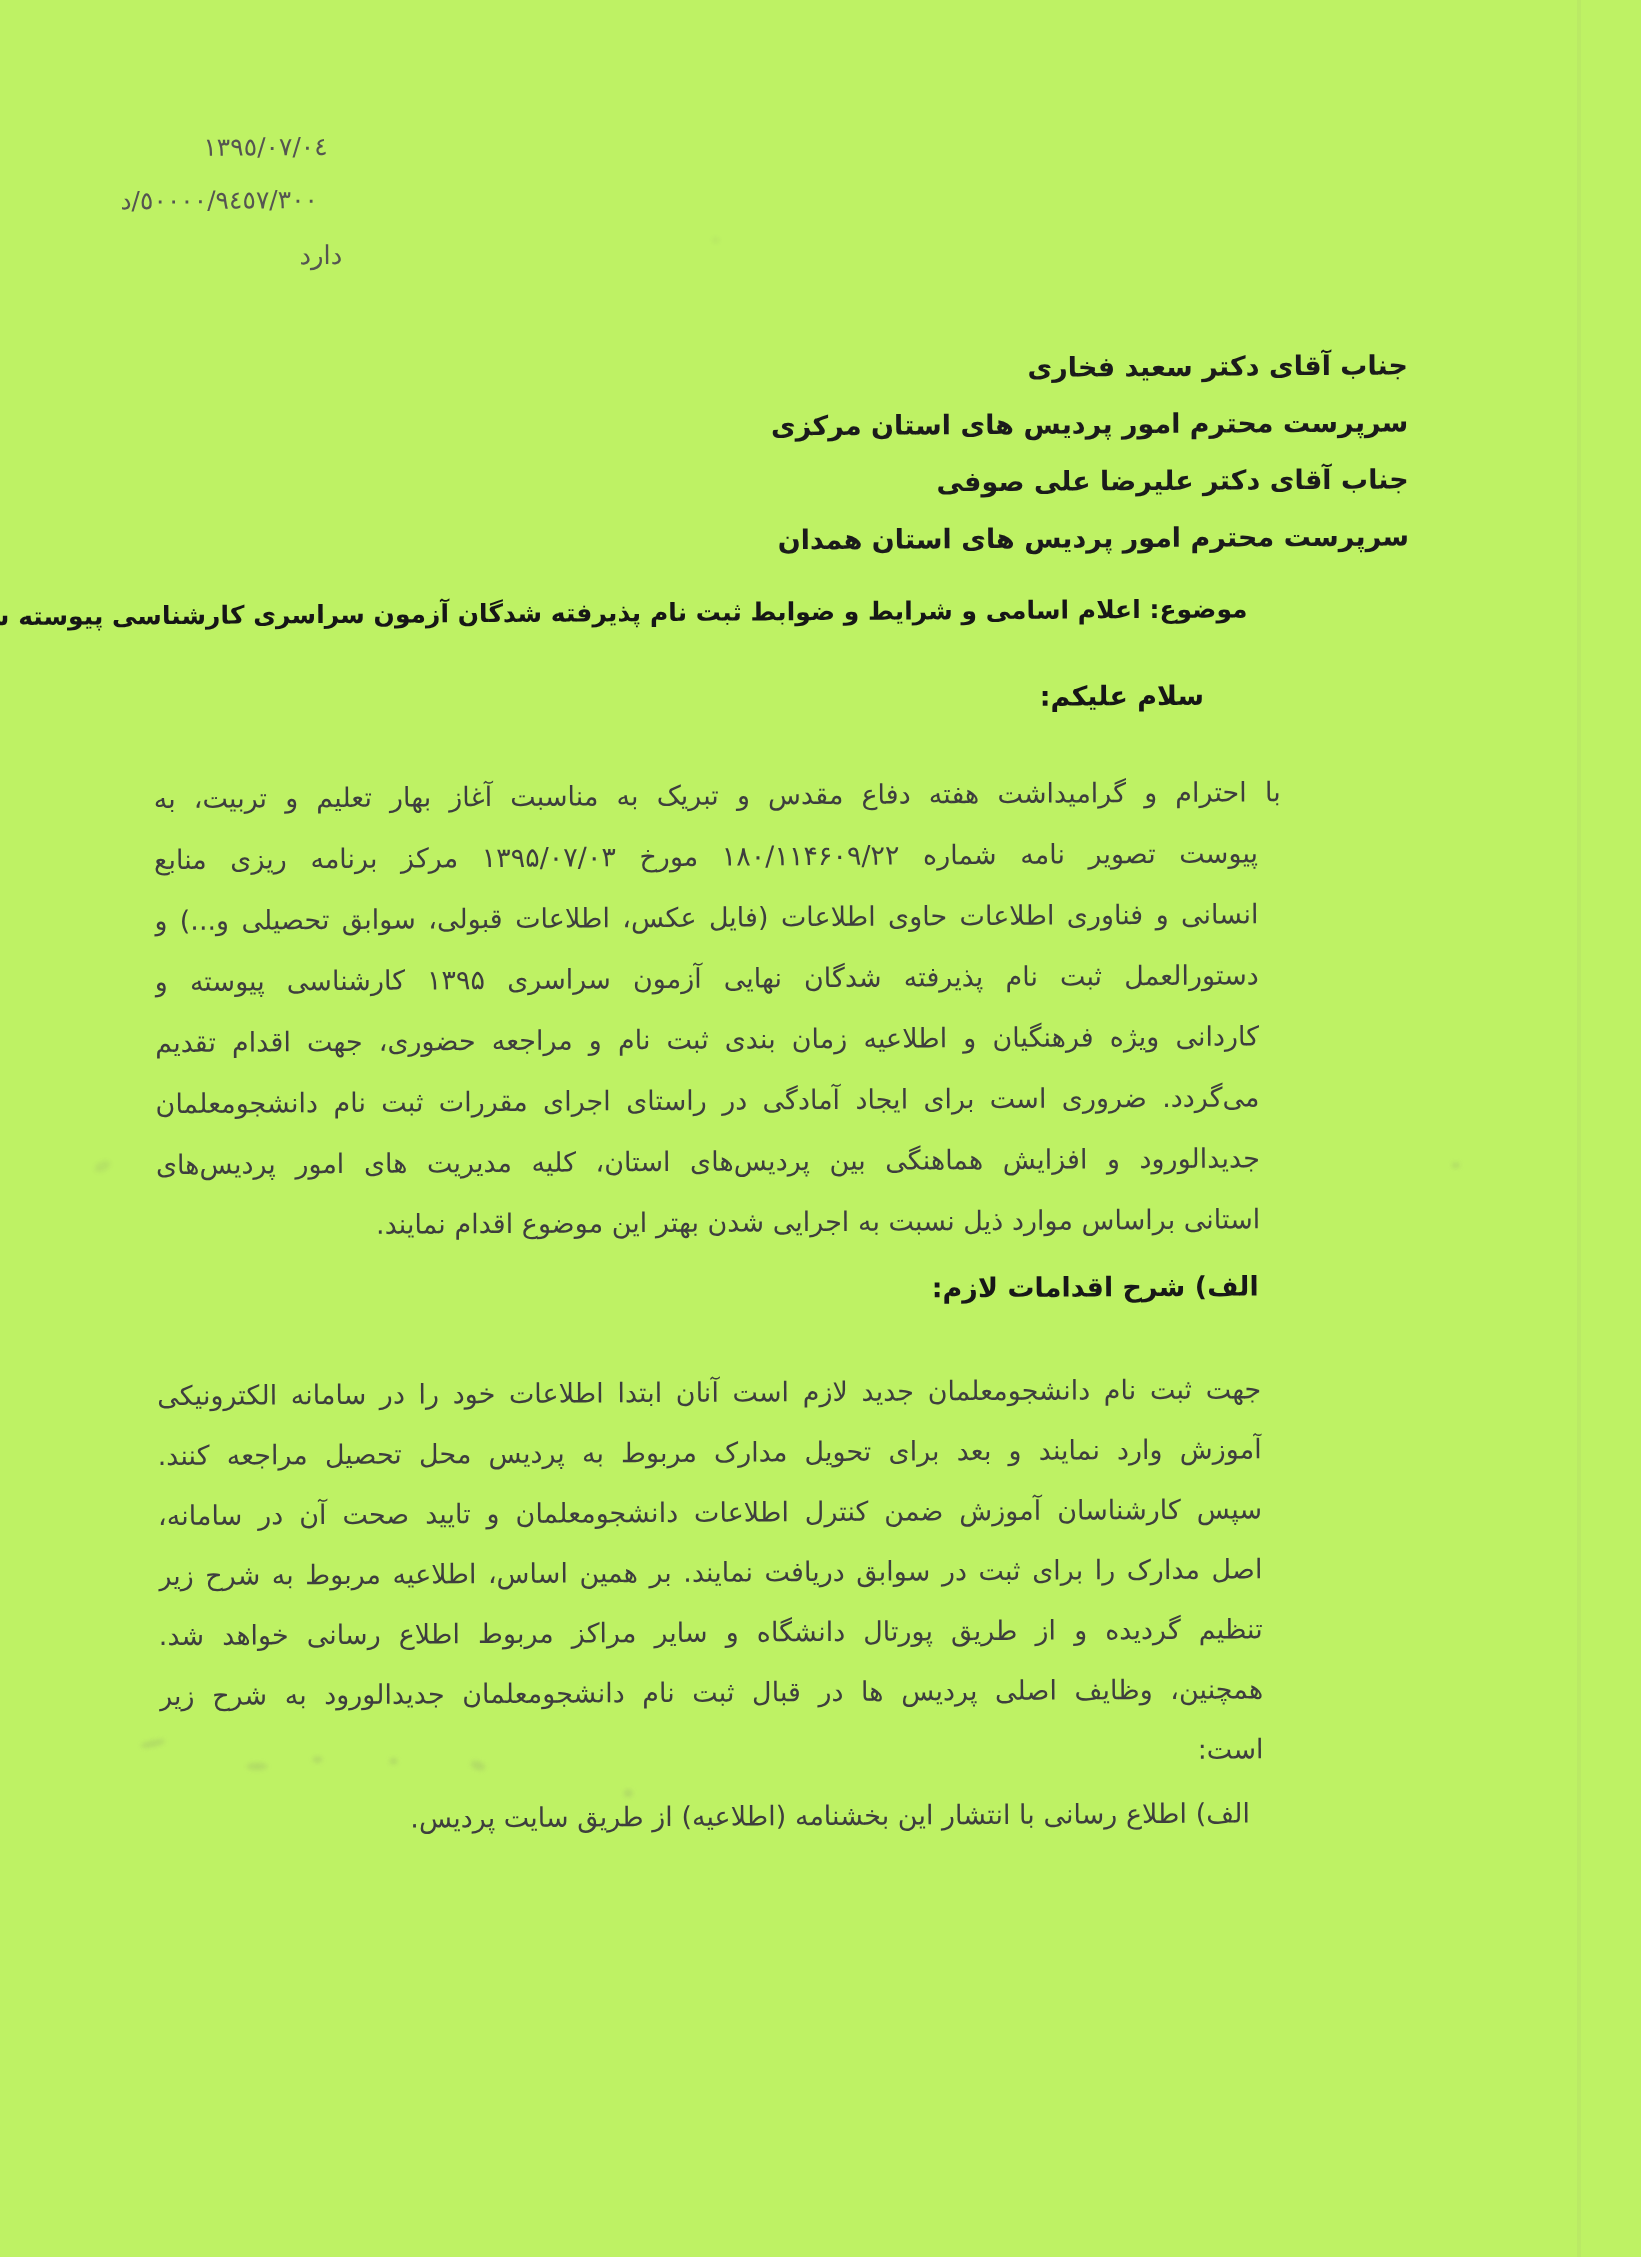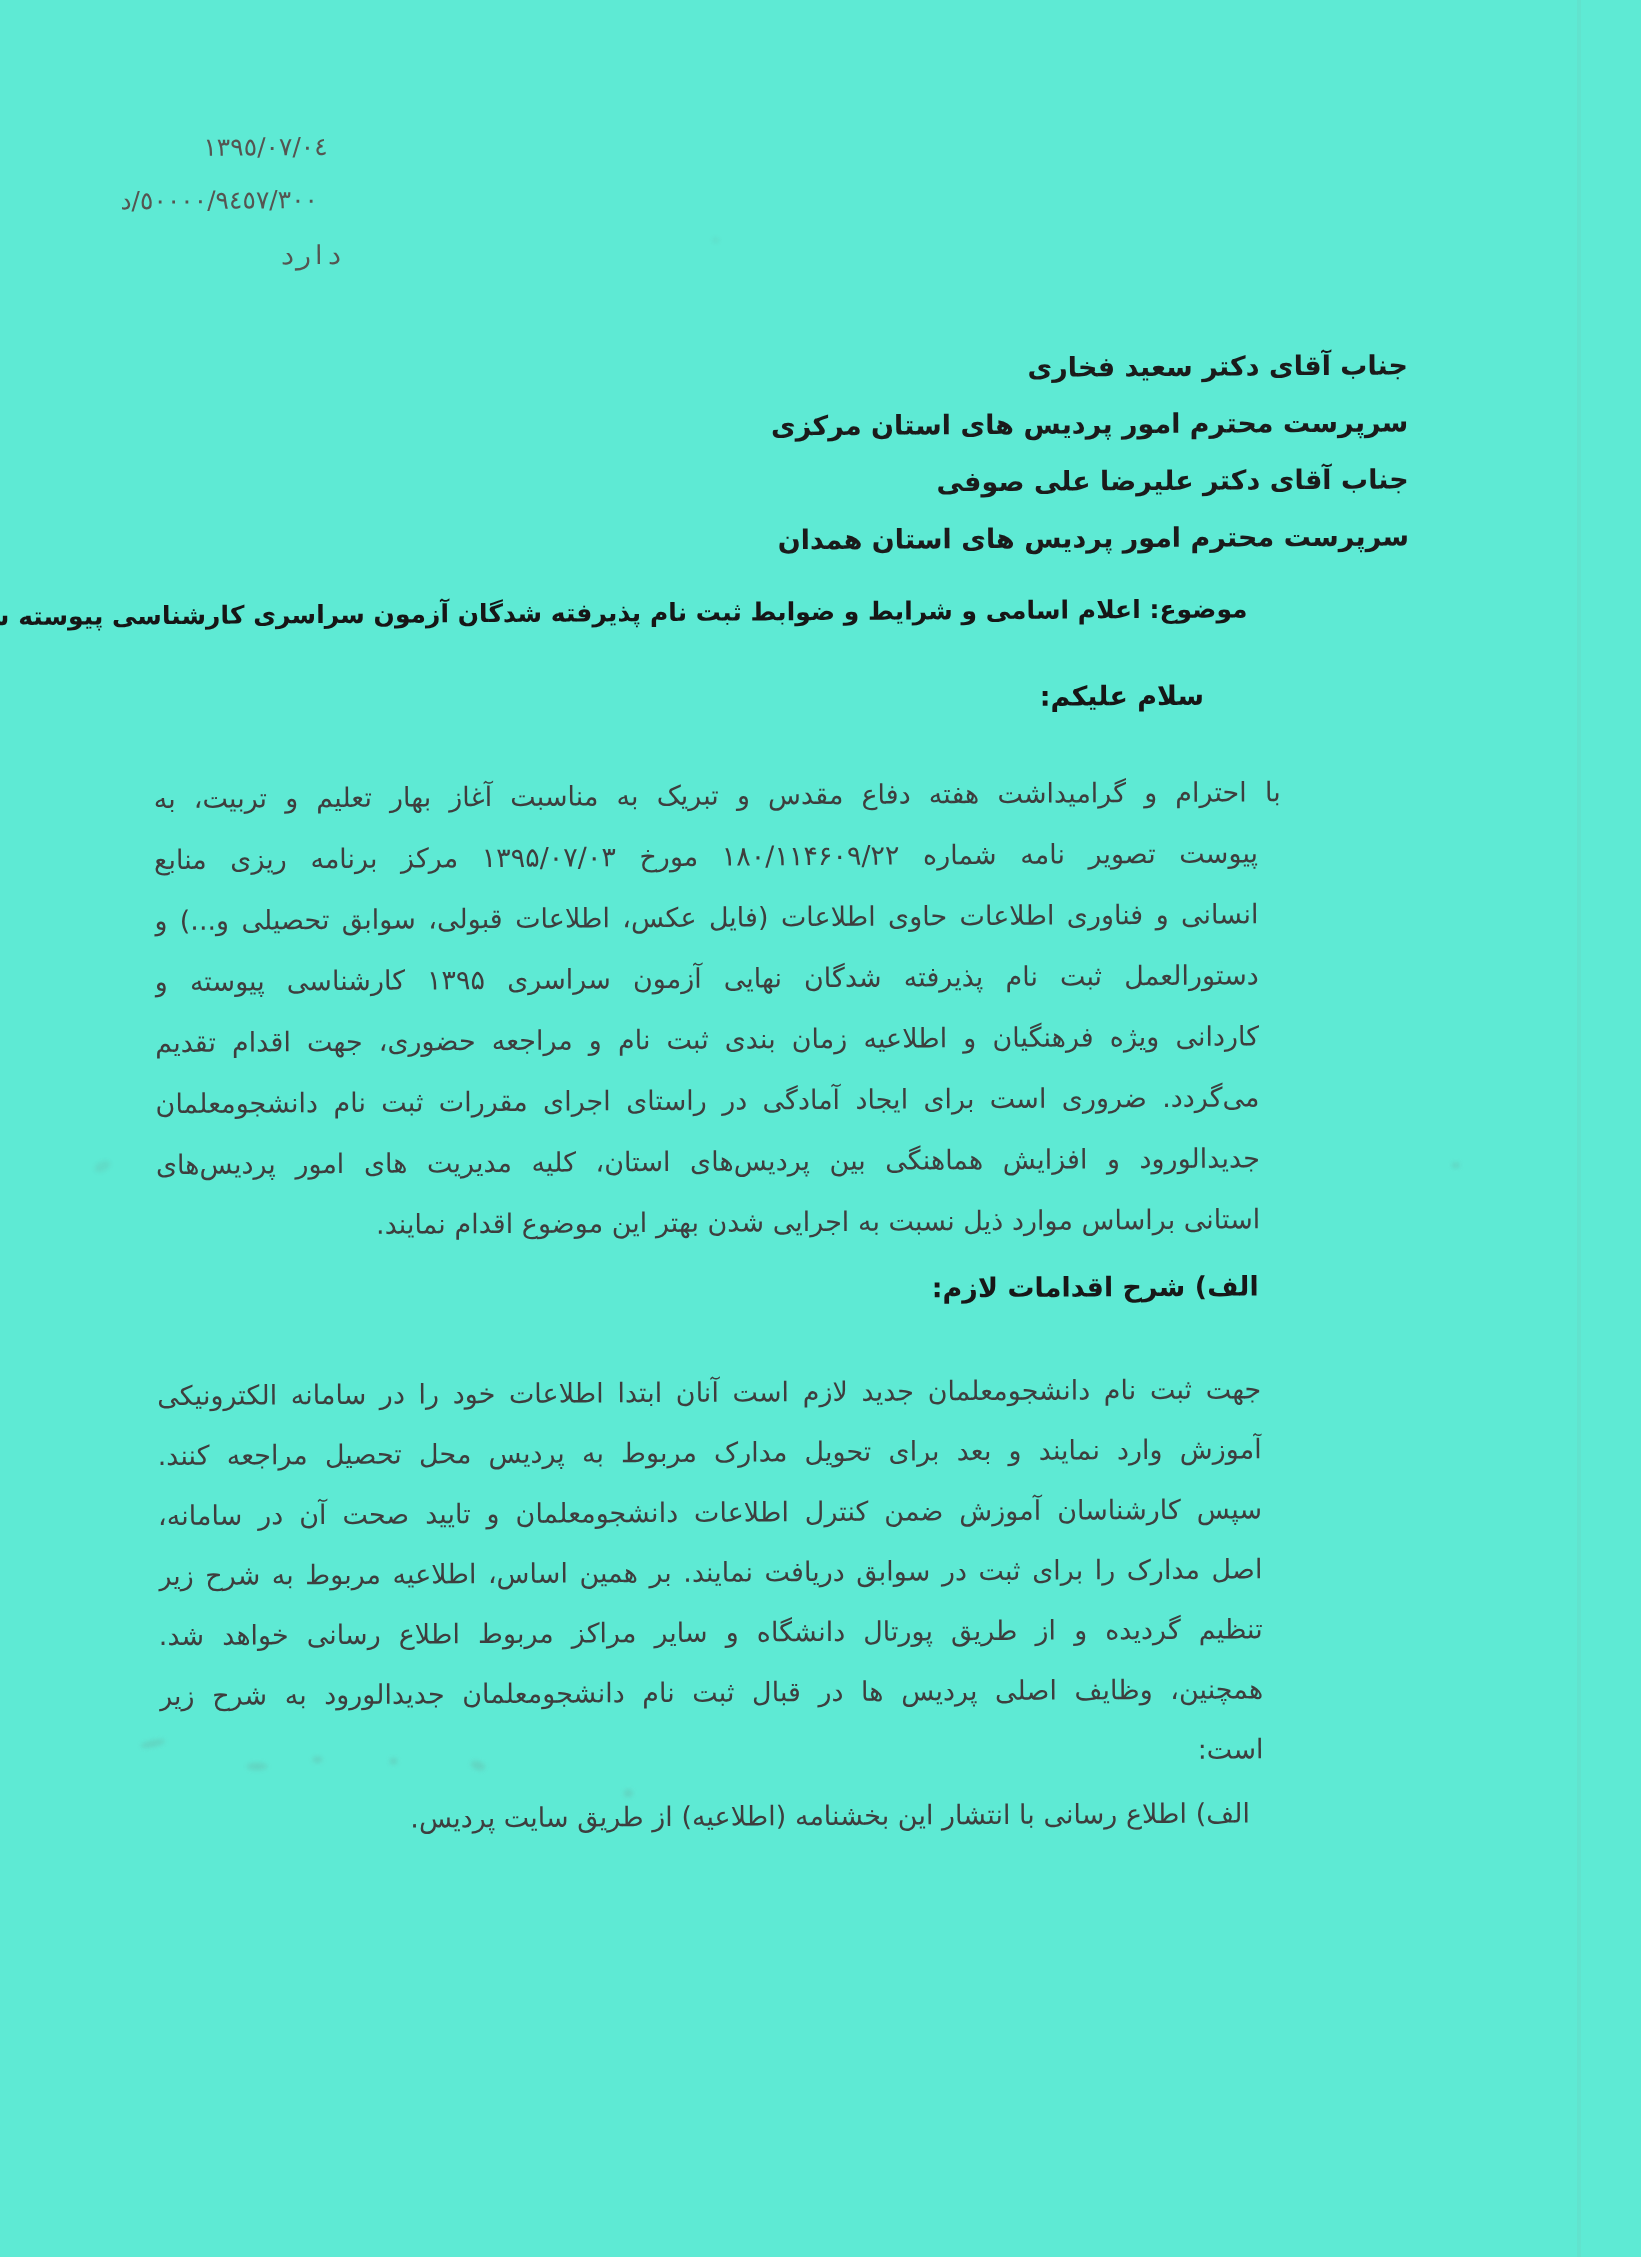"١٣٩٥/٠٧/٠٤" .page { background: #5eead4 -> #bef264 }
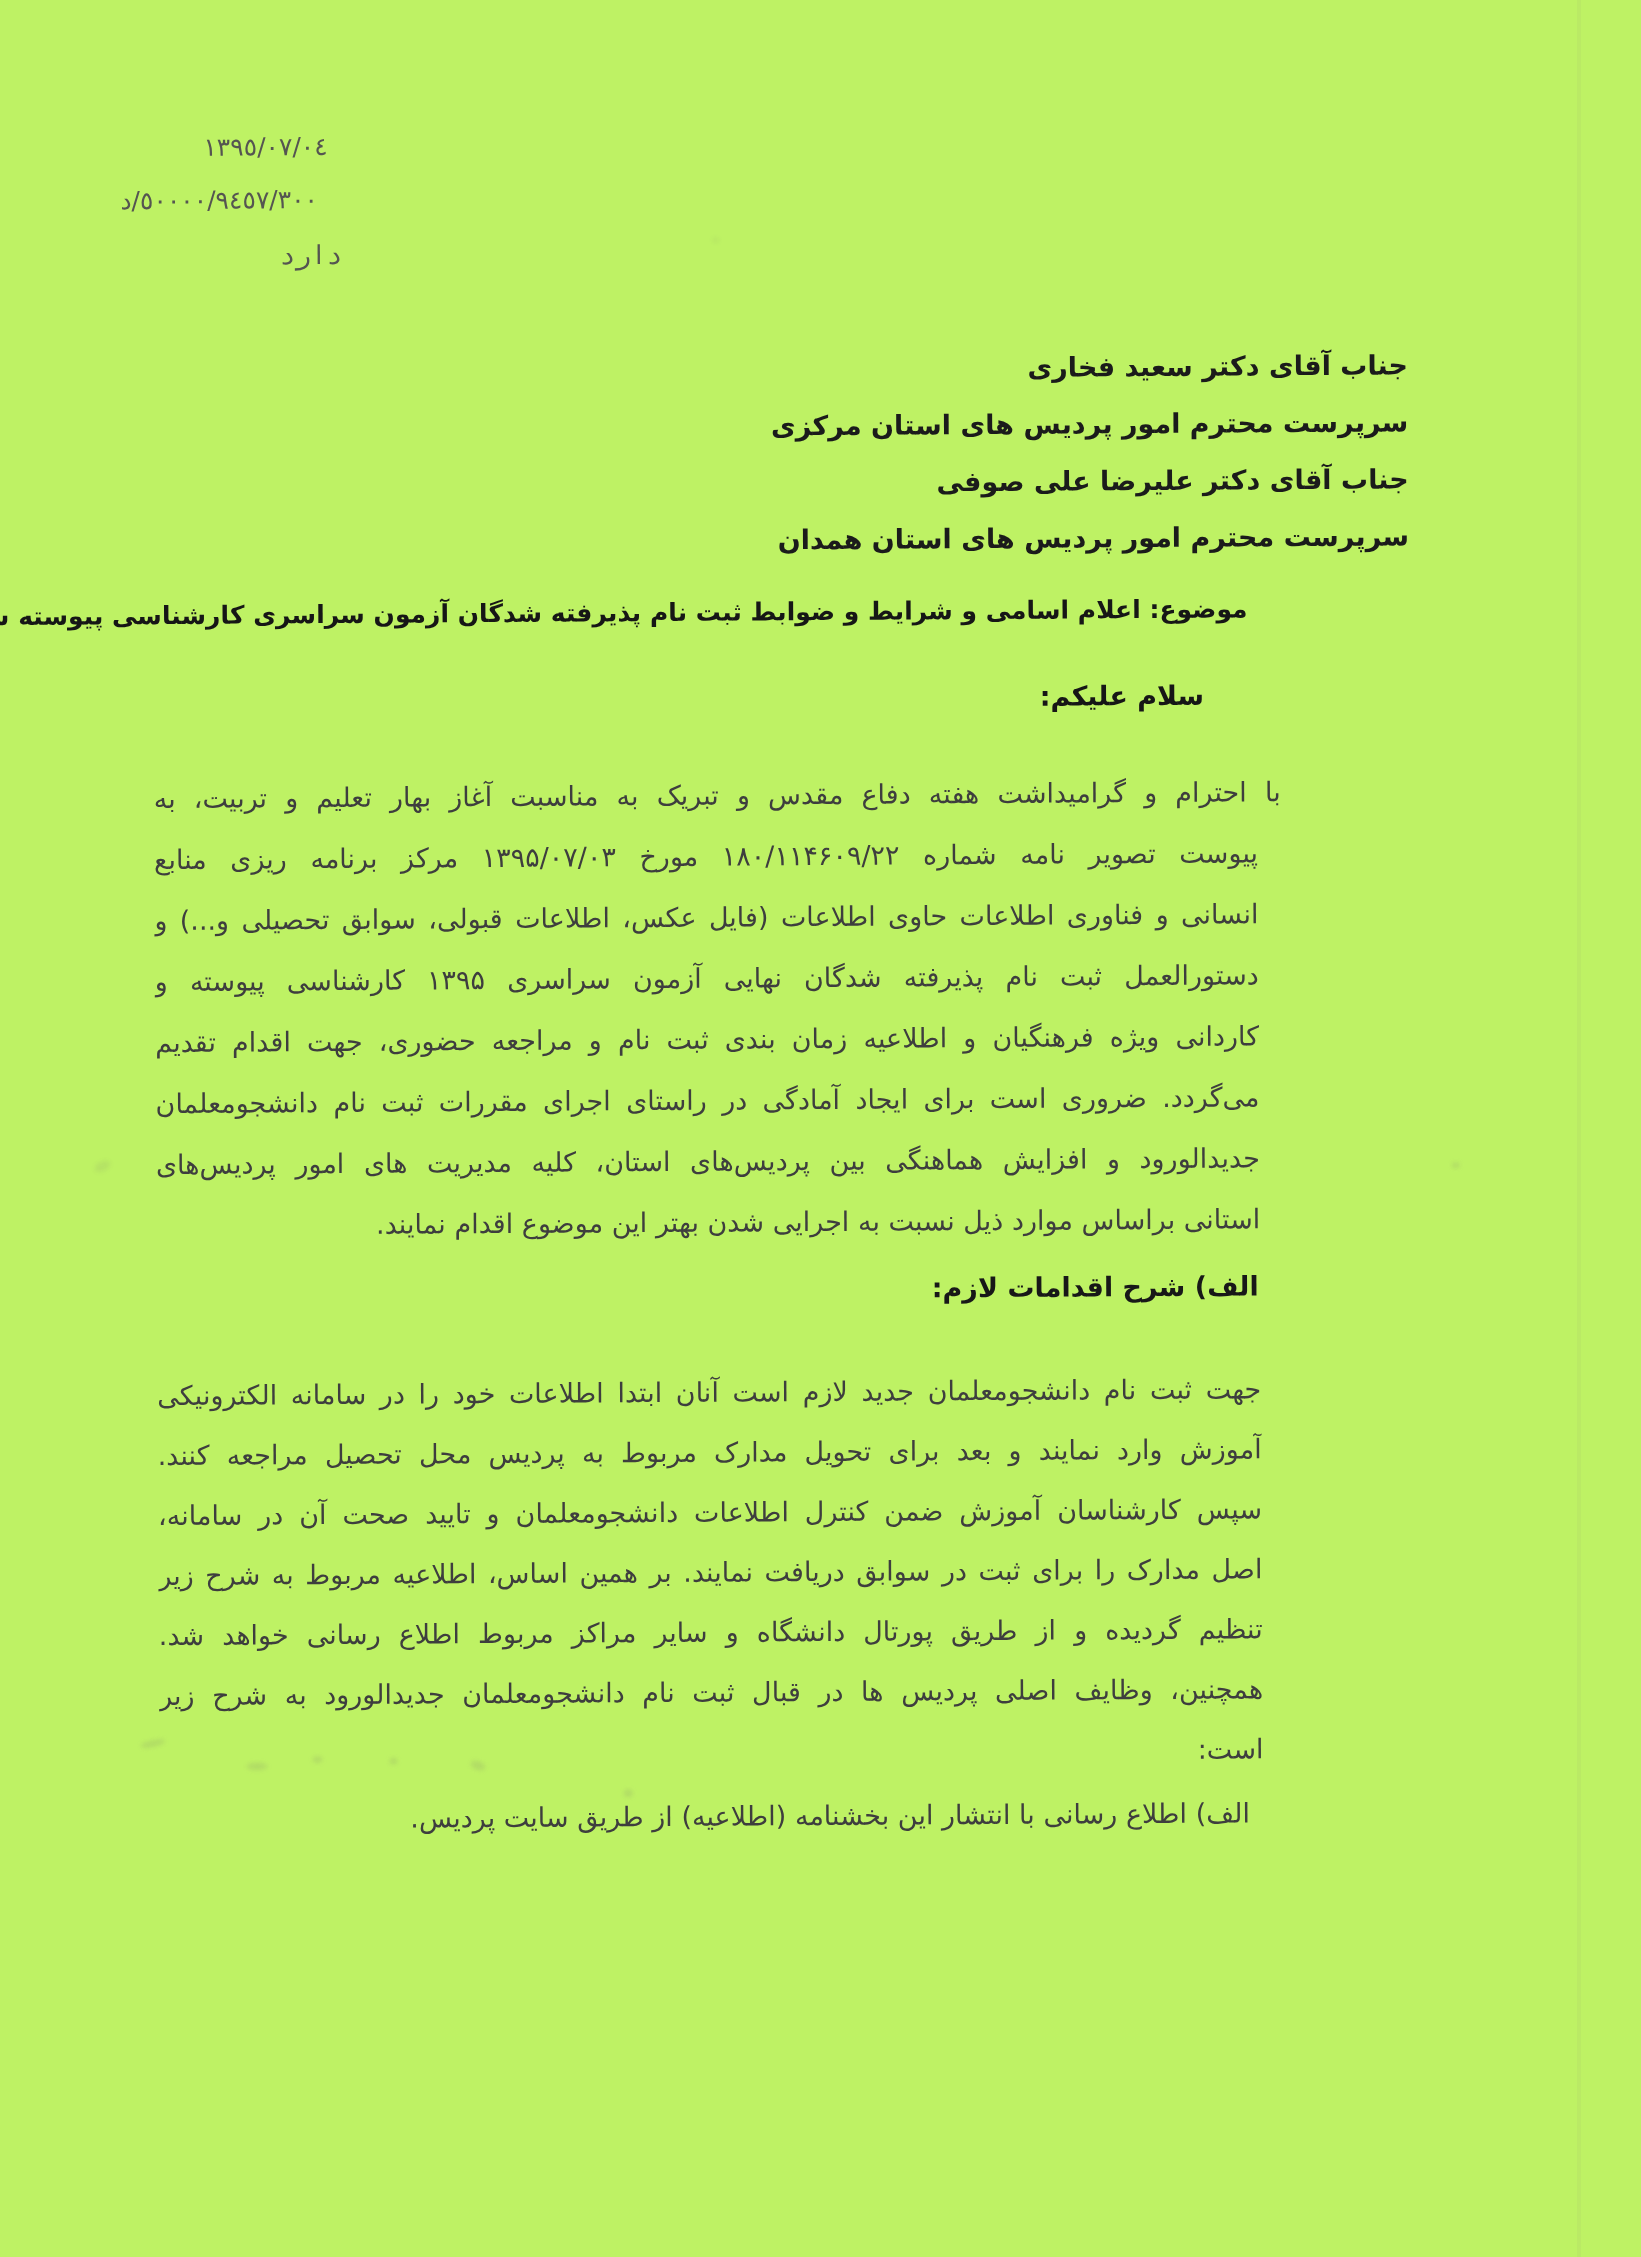"دارد" .meta-attachment { font-family: Liberation Mono, monospace -> none }
